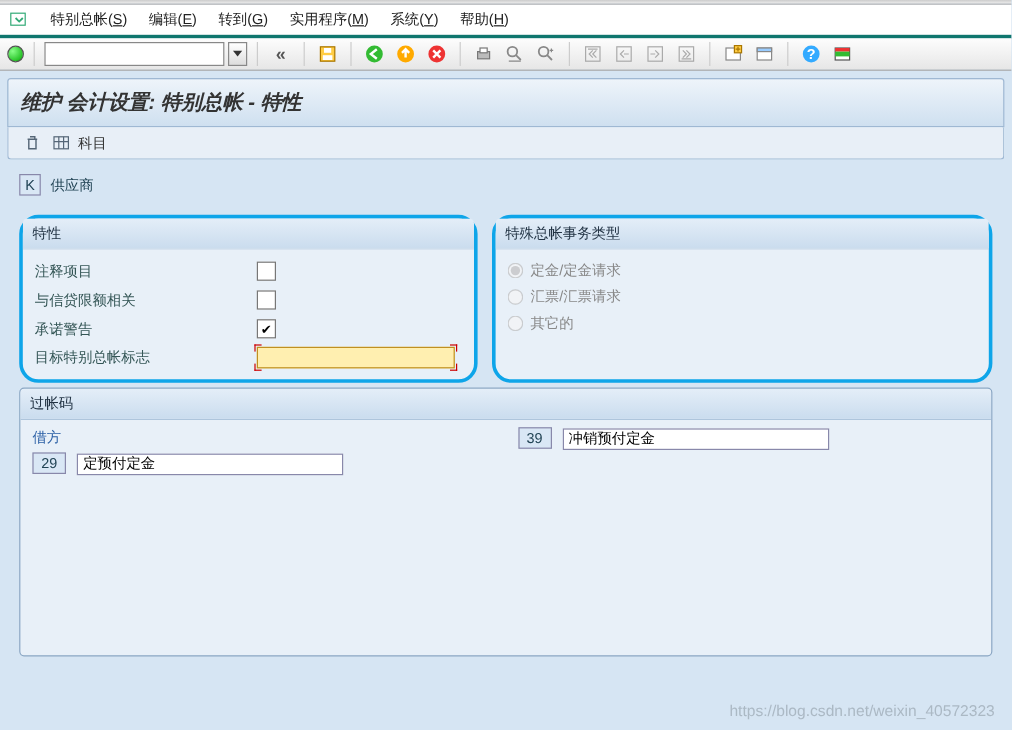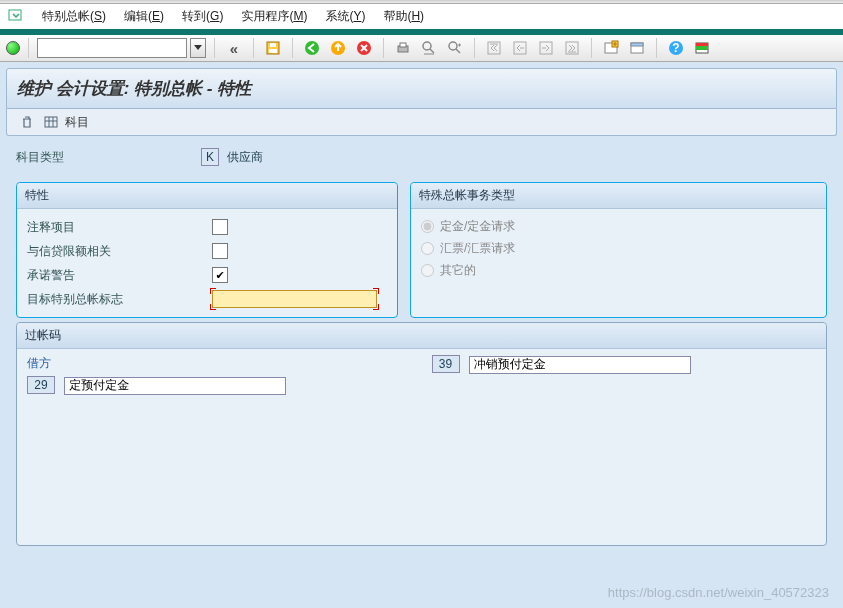"特别总帐(S)" .menubar { align-items: flex-start -> flex-end; border-bottom: 6px solid #0f766e -> 3px solid #0f766e }
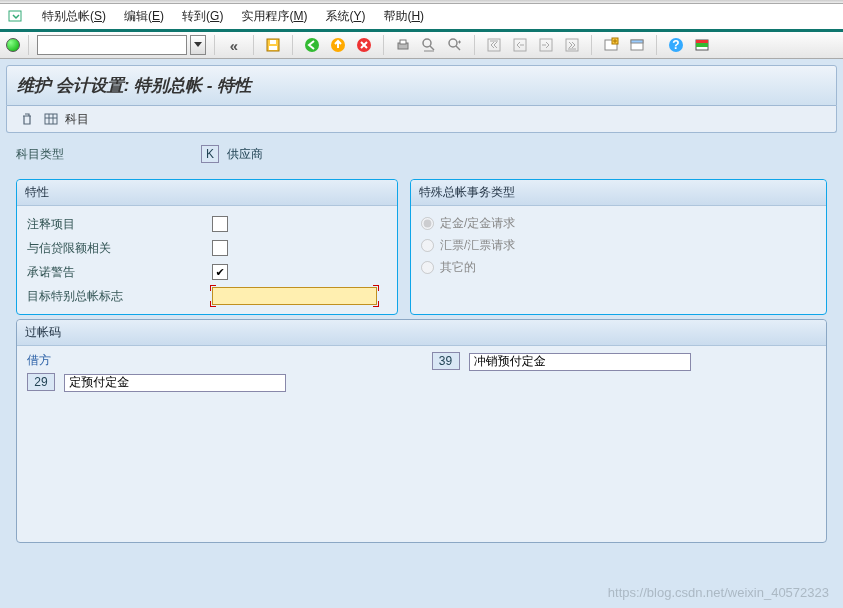"科目类型" span.lbl { html: <span>科目类型</span> -> none }
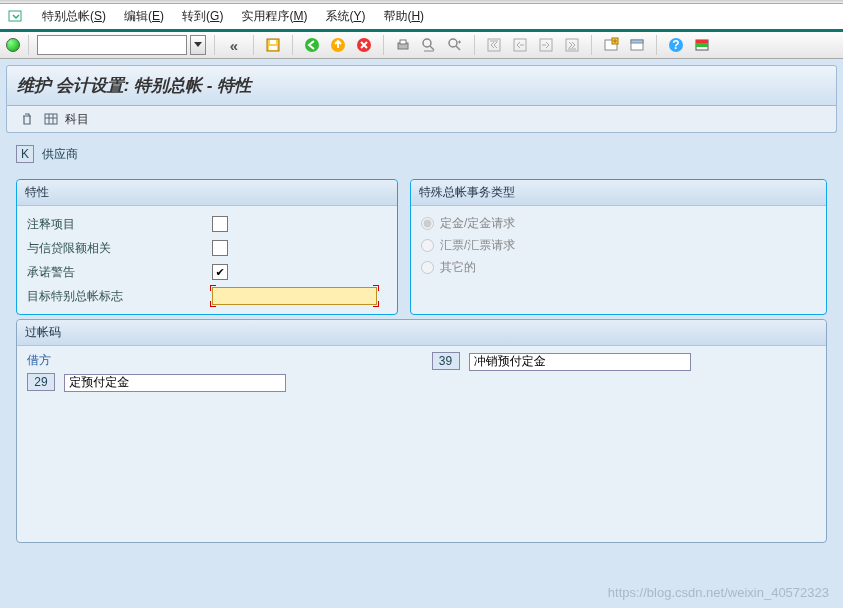"特性" .panel { border: 1px solid #0ea5e9 -> 3px solid #0ea5e9; border-radius: 4px -> 16px }
